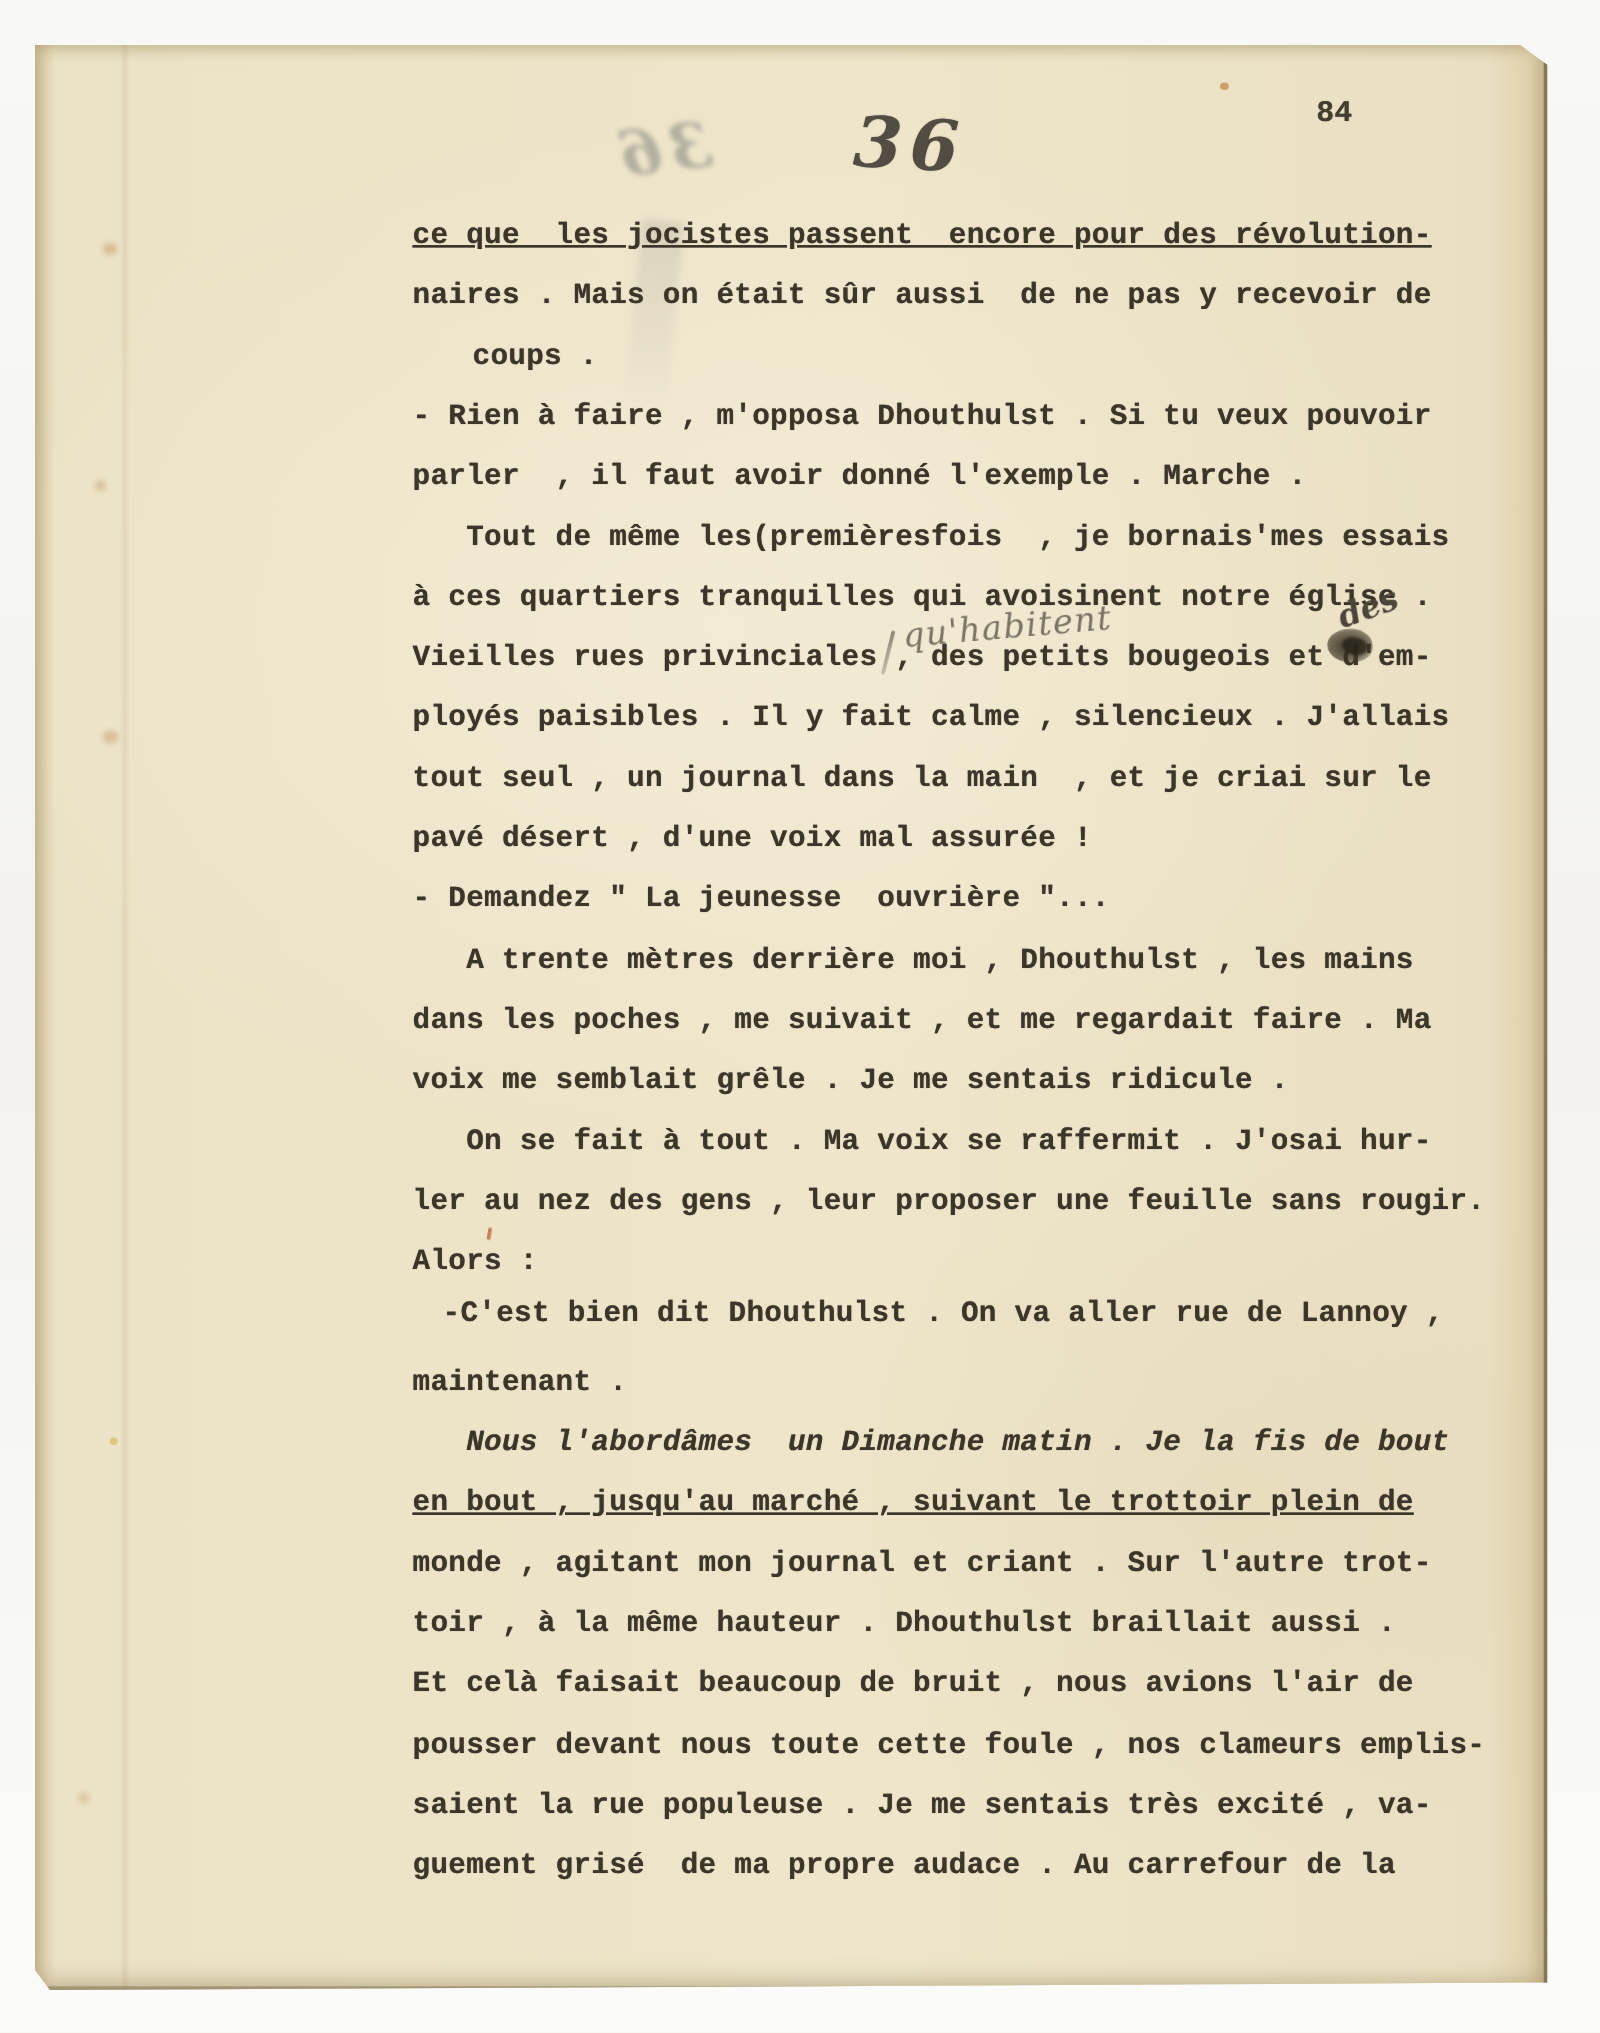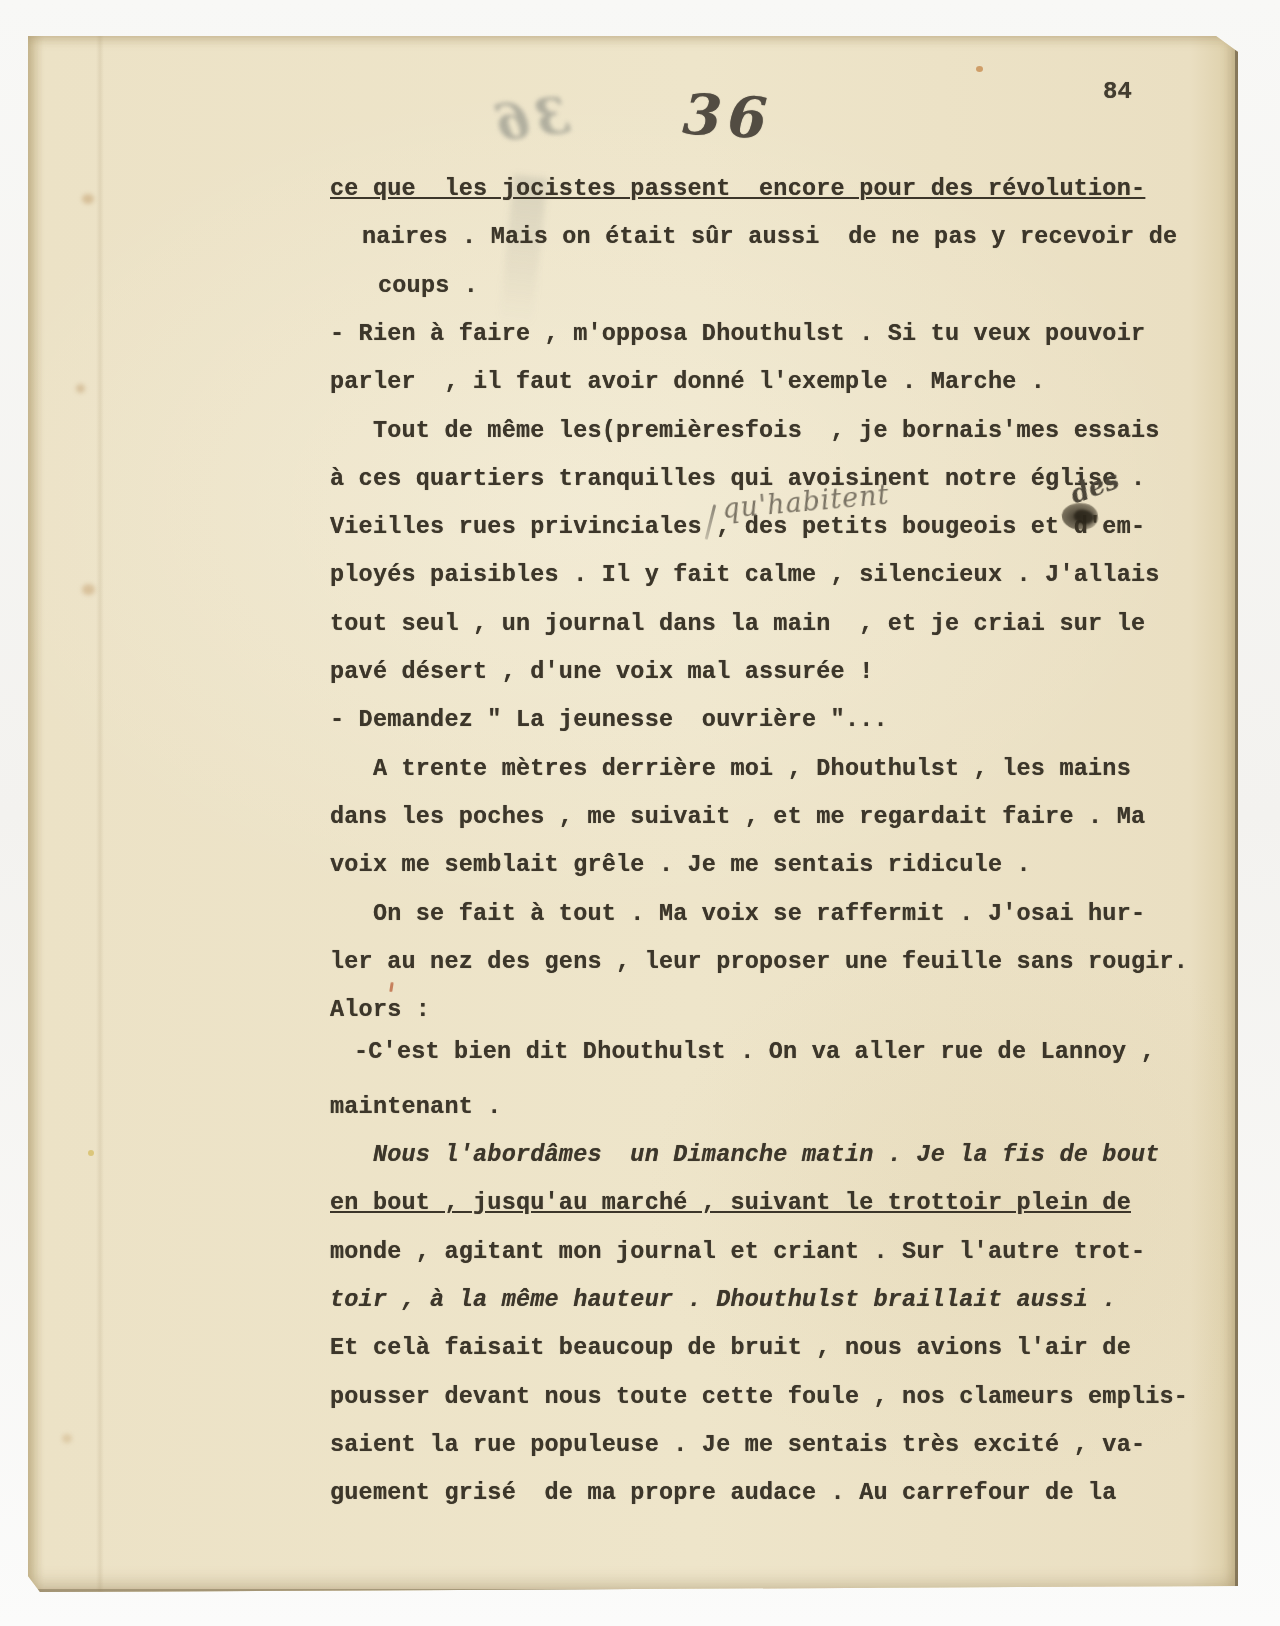"84" .page-number { left: 1075px -> 1025px }
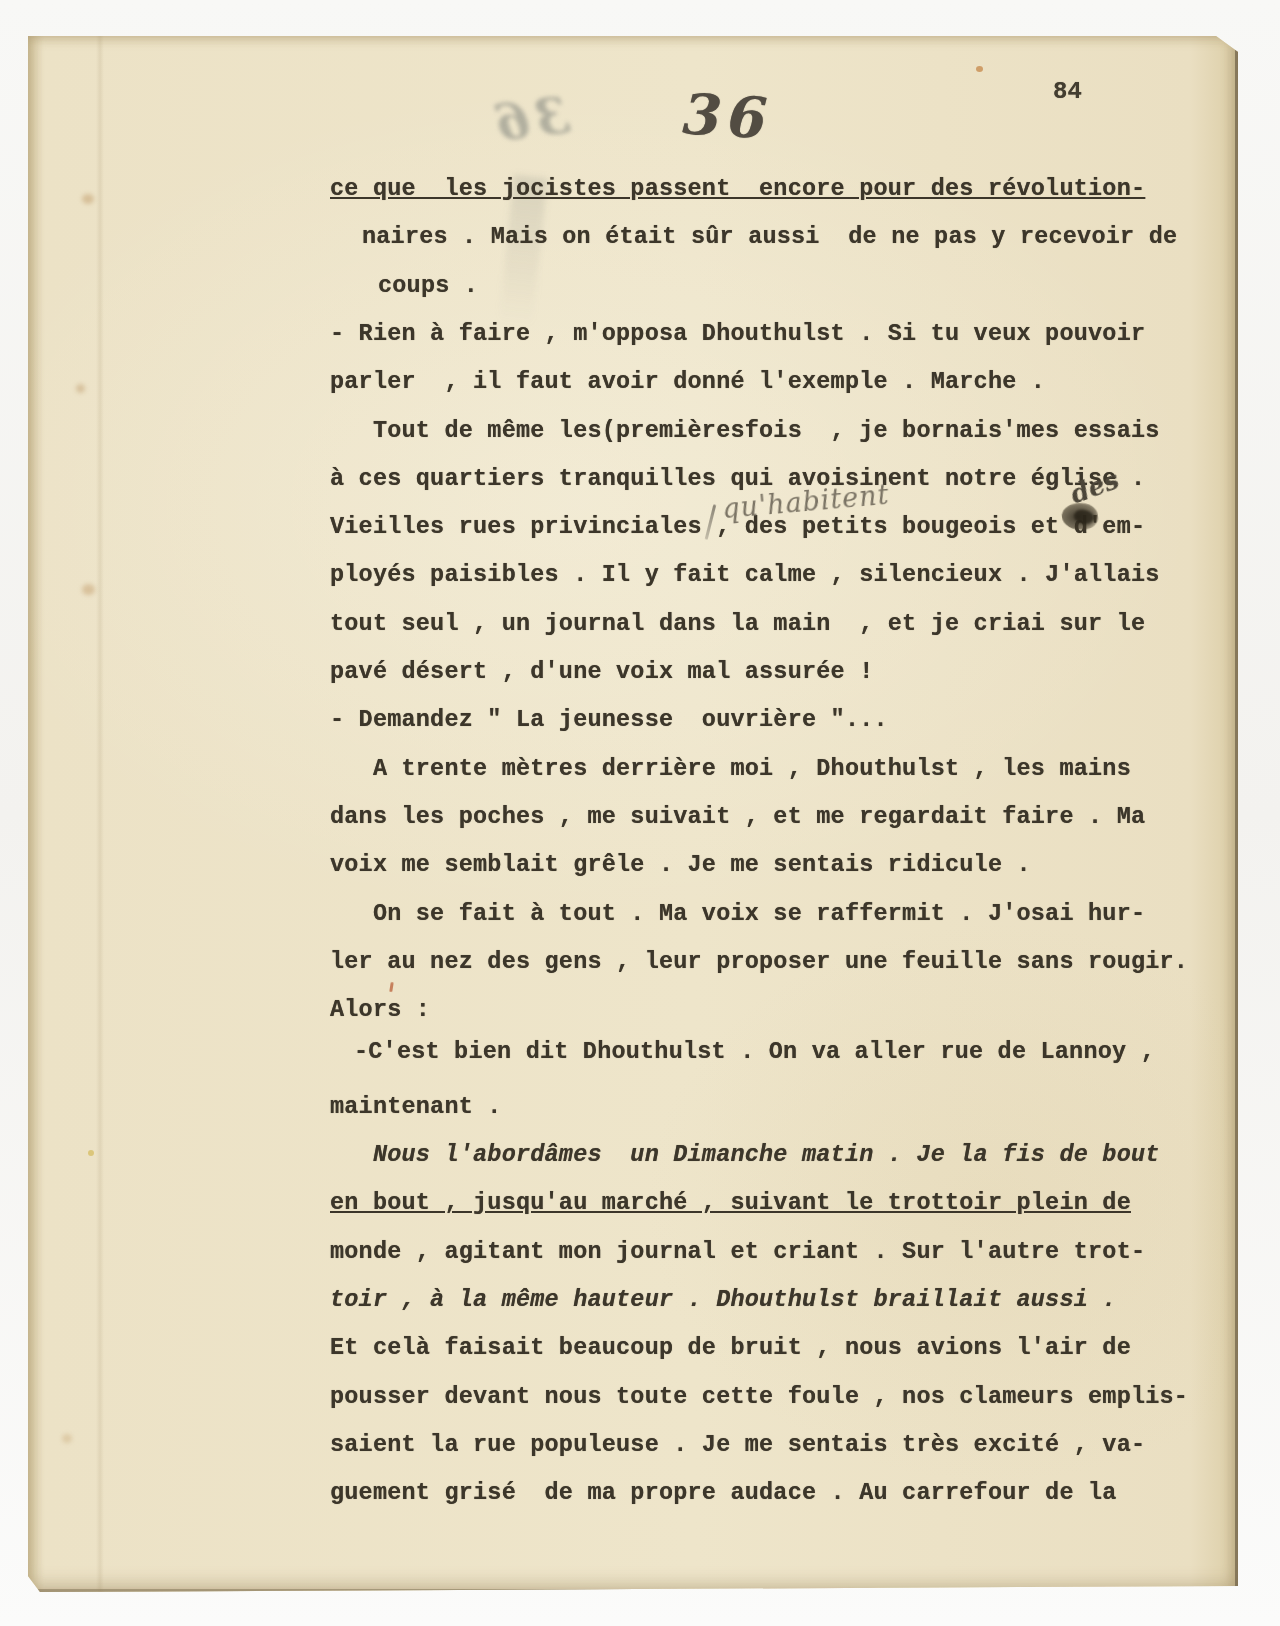"naires . Mais on était" div.typed-line { margin-left: 32px -> none }
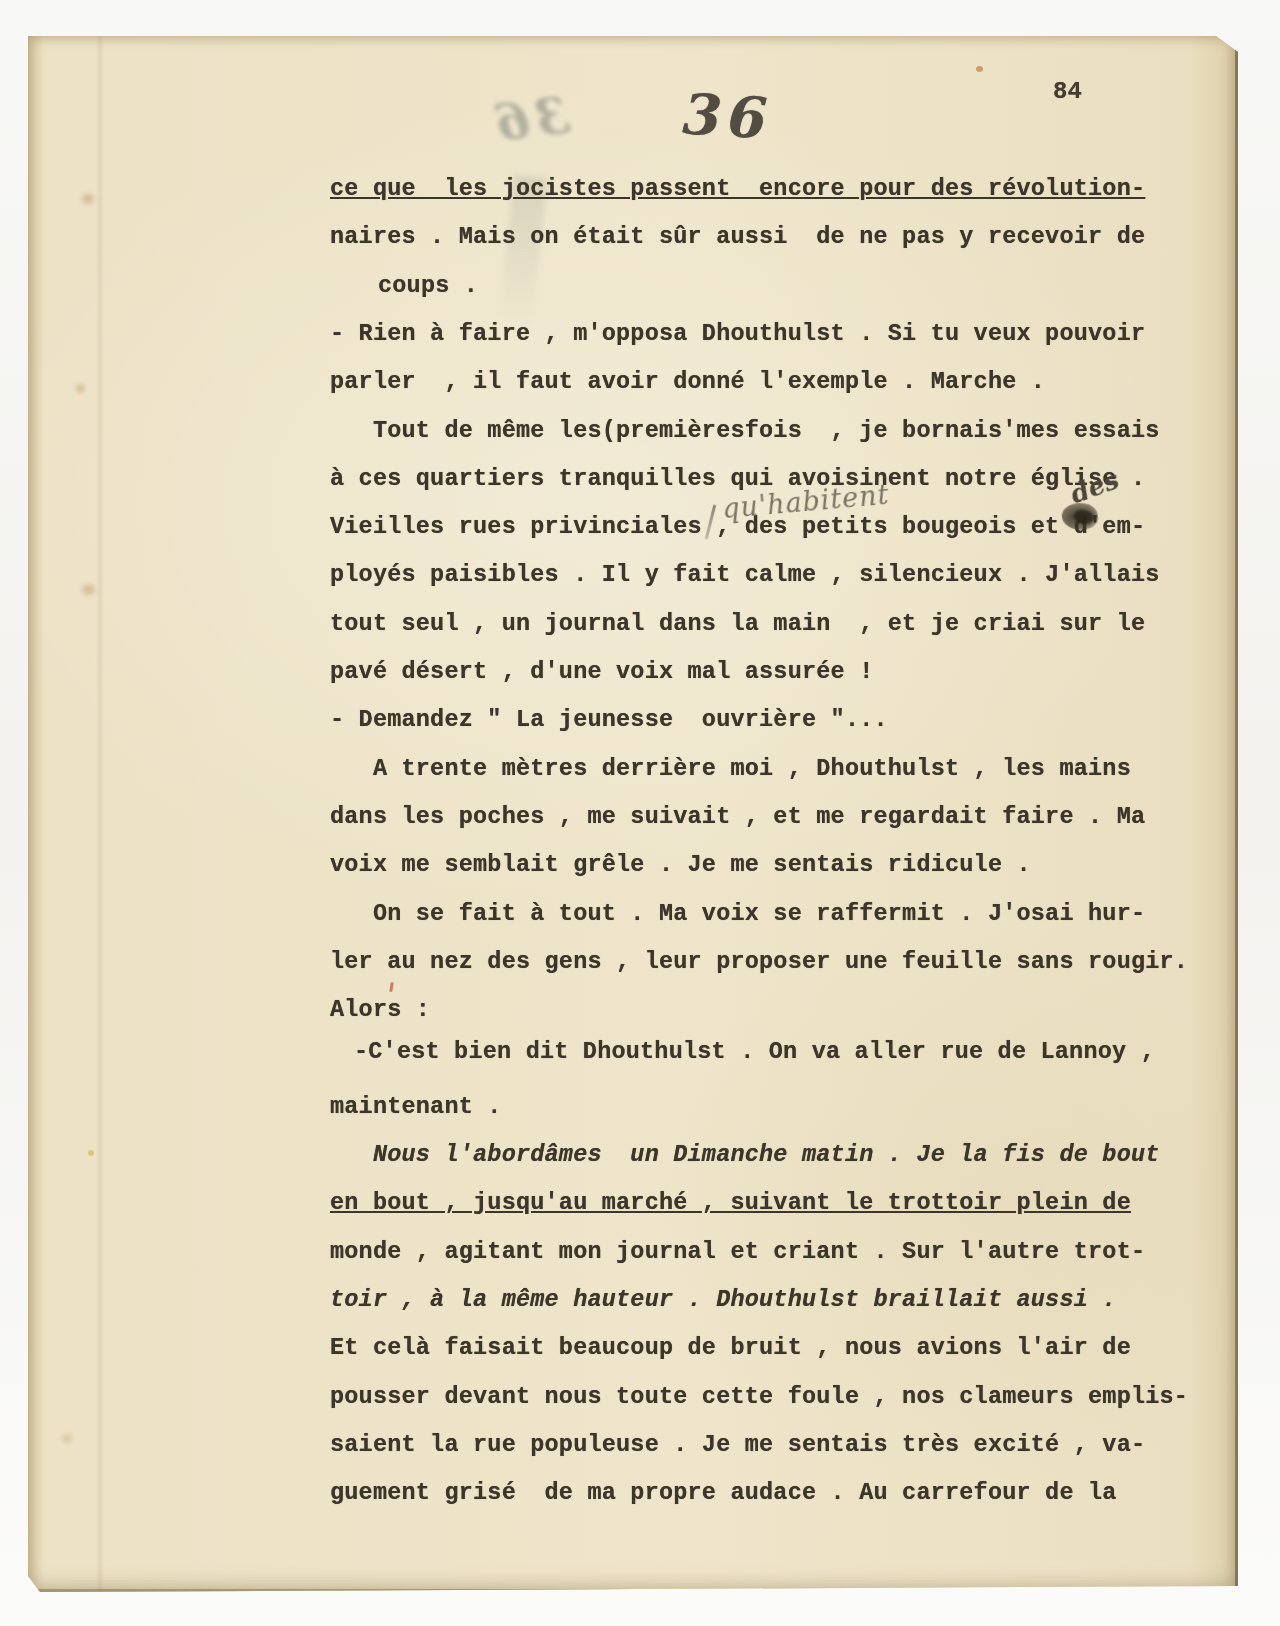"toir , à la même" div.typed-line { font-style: italic -> none }
